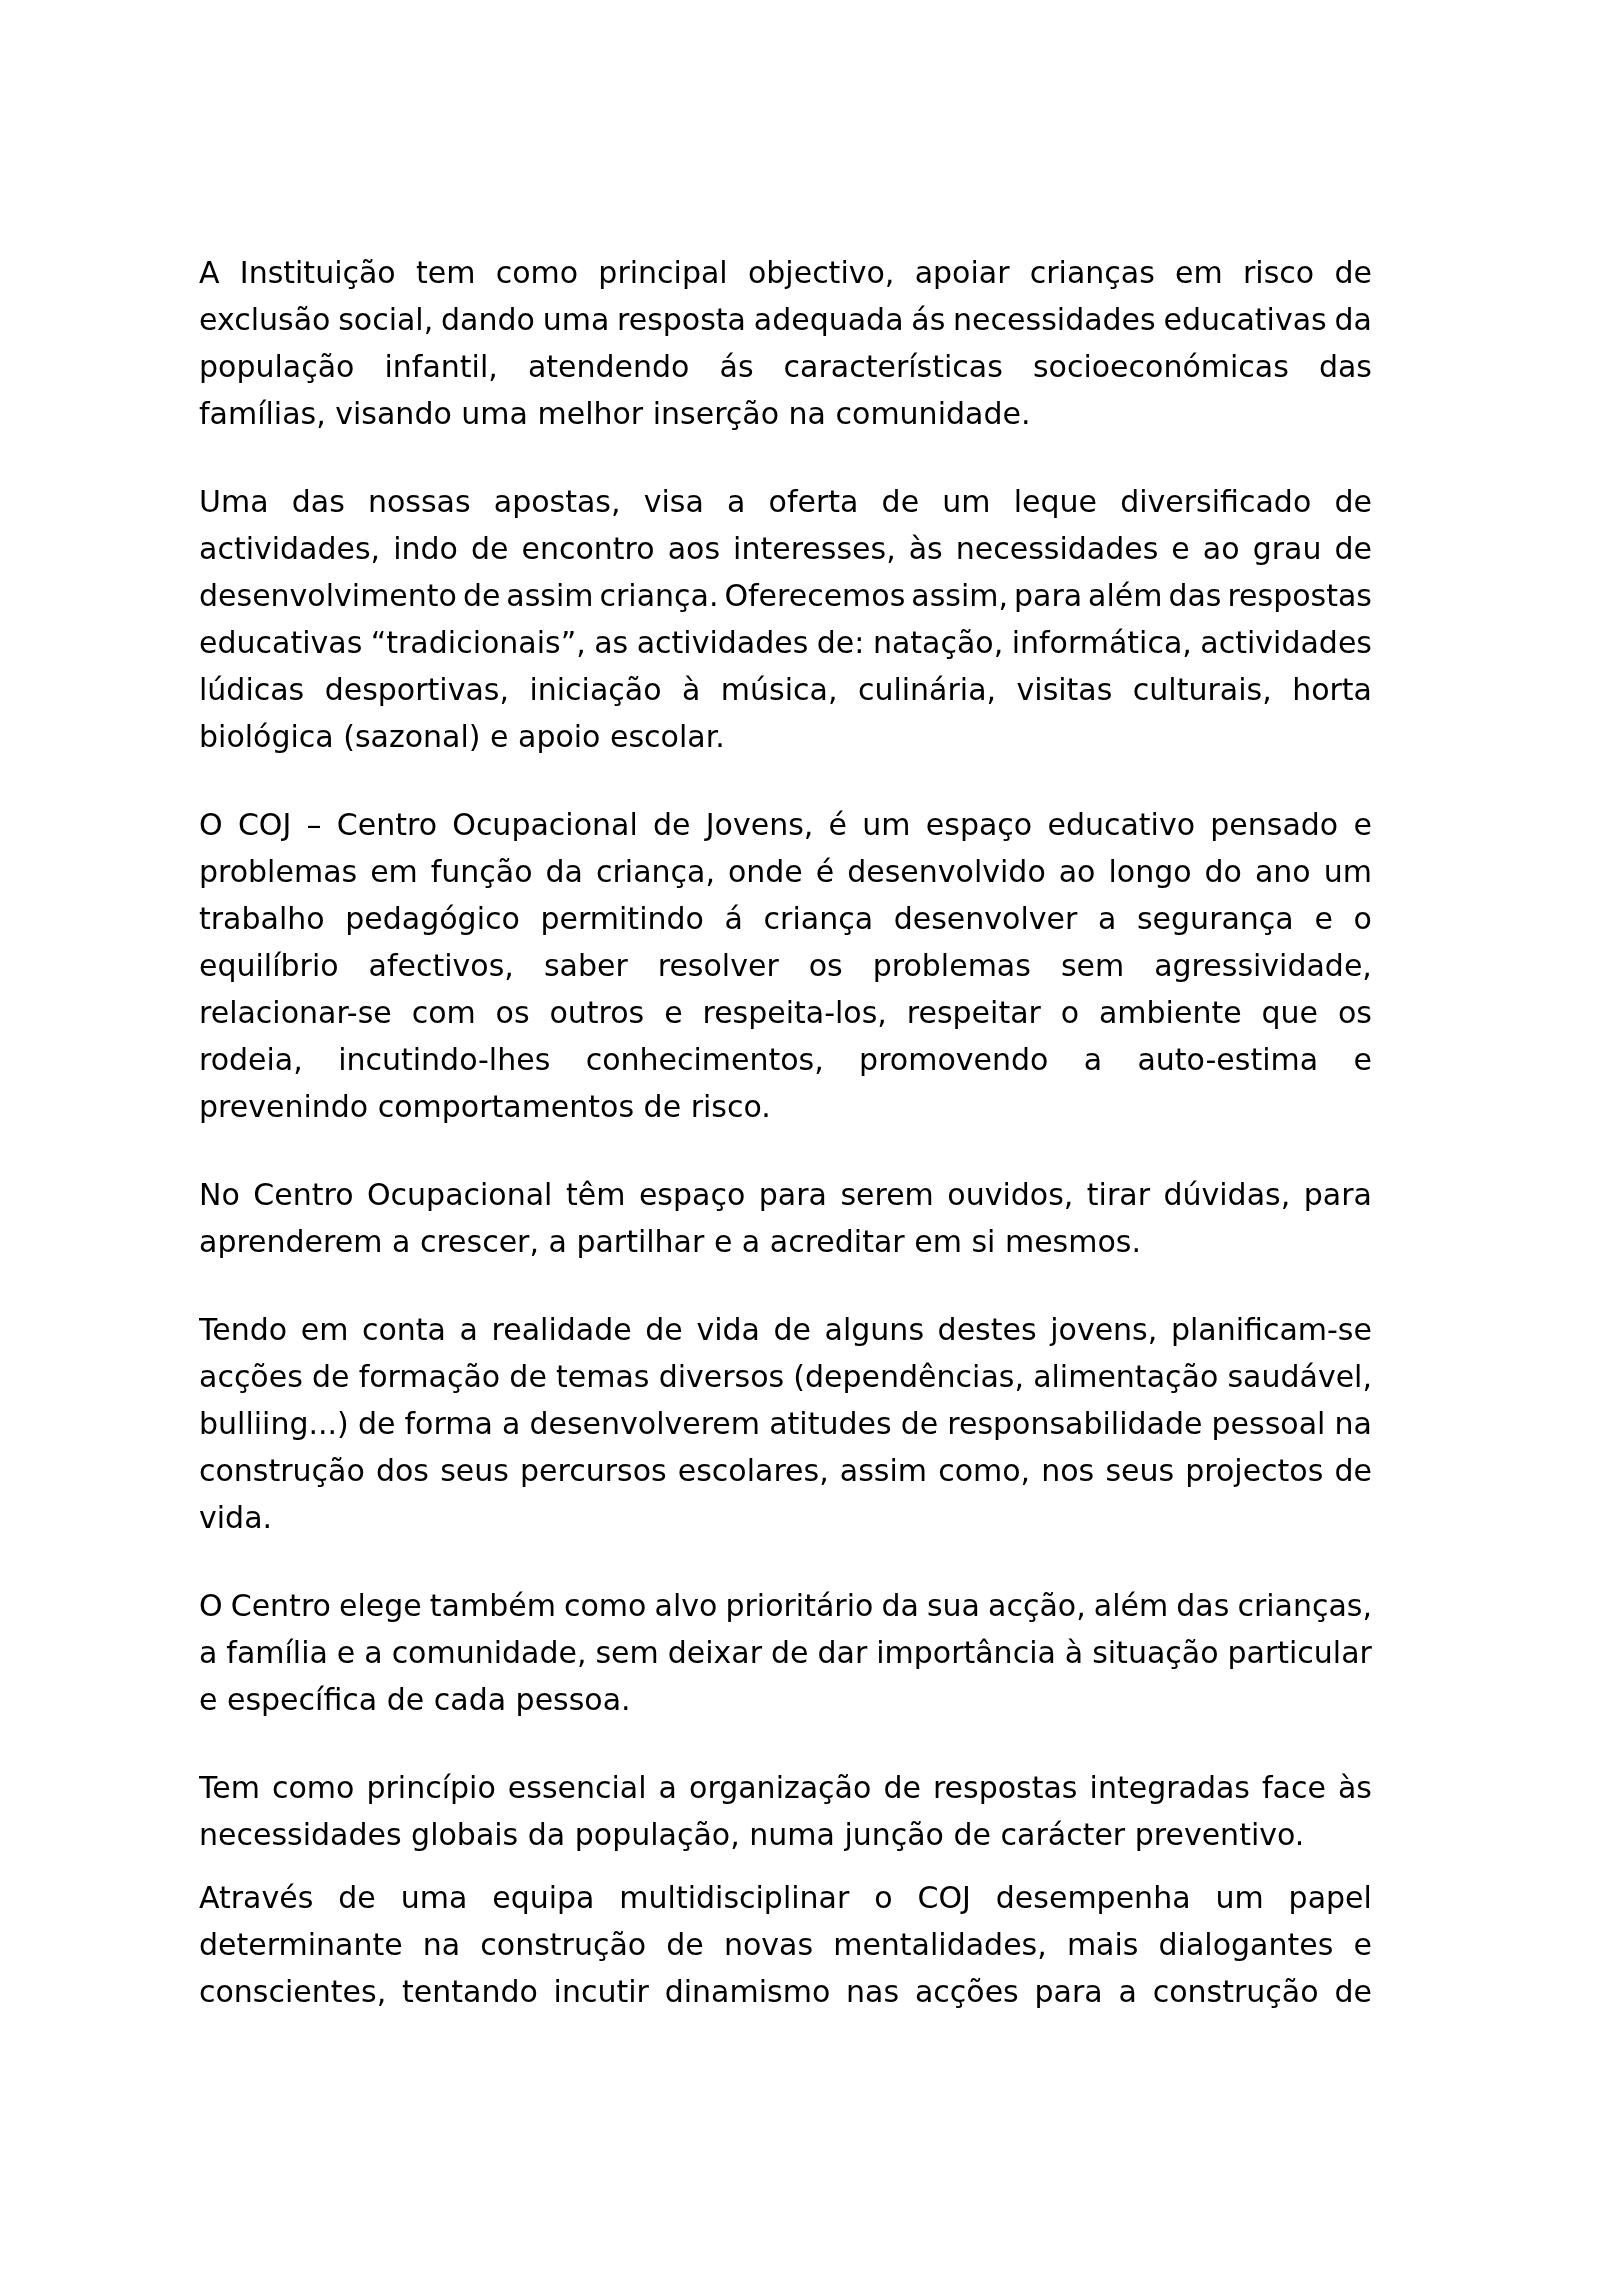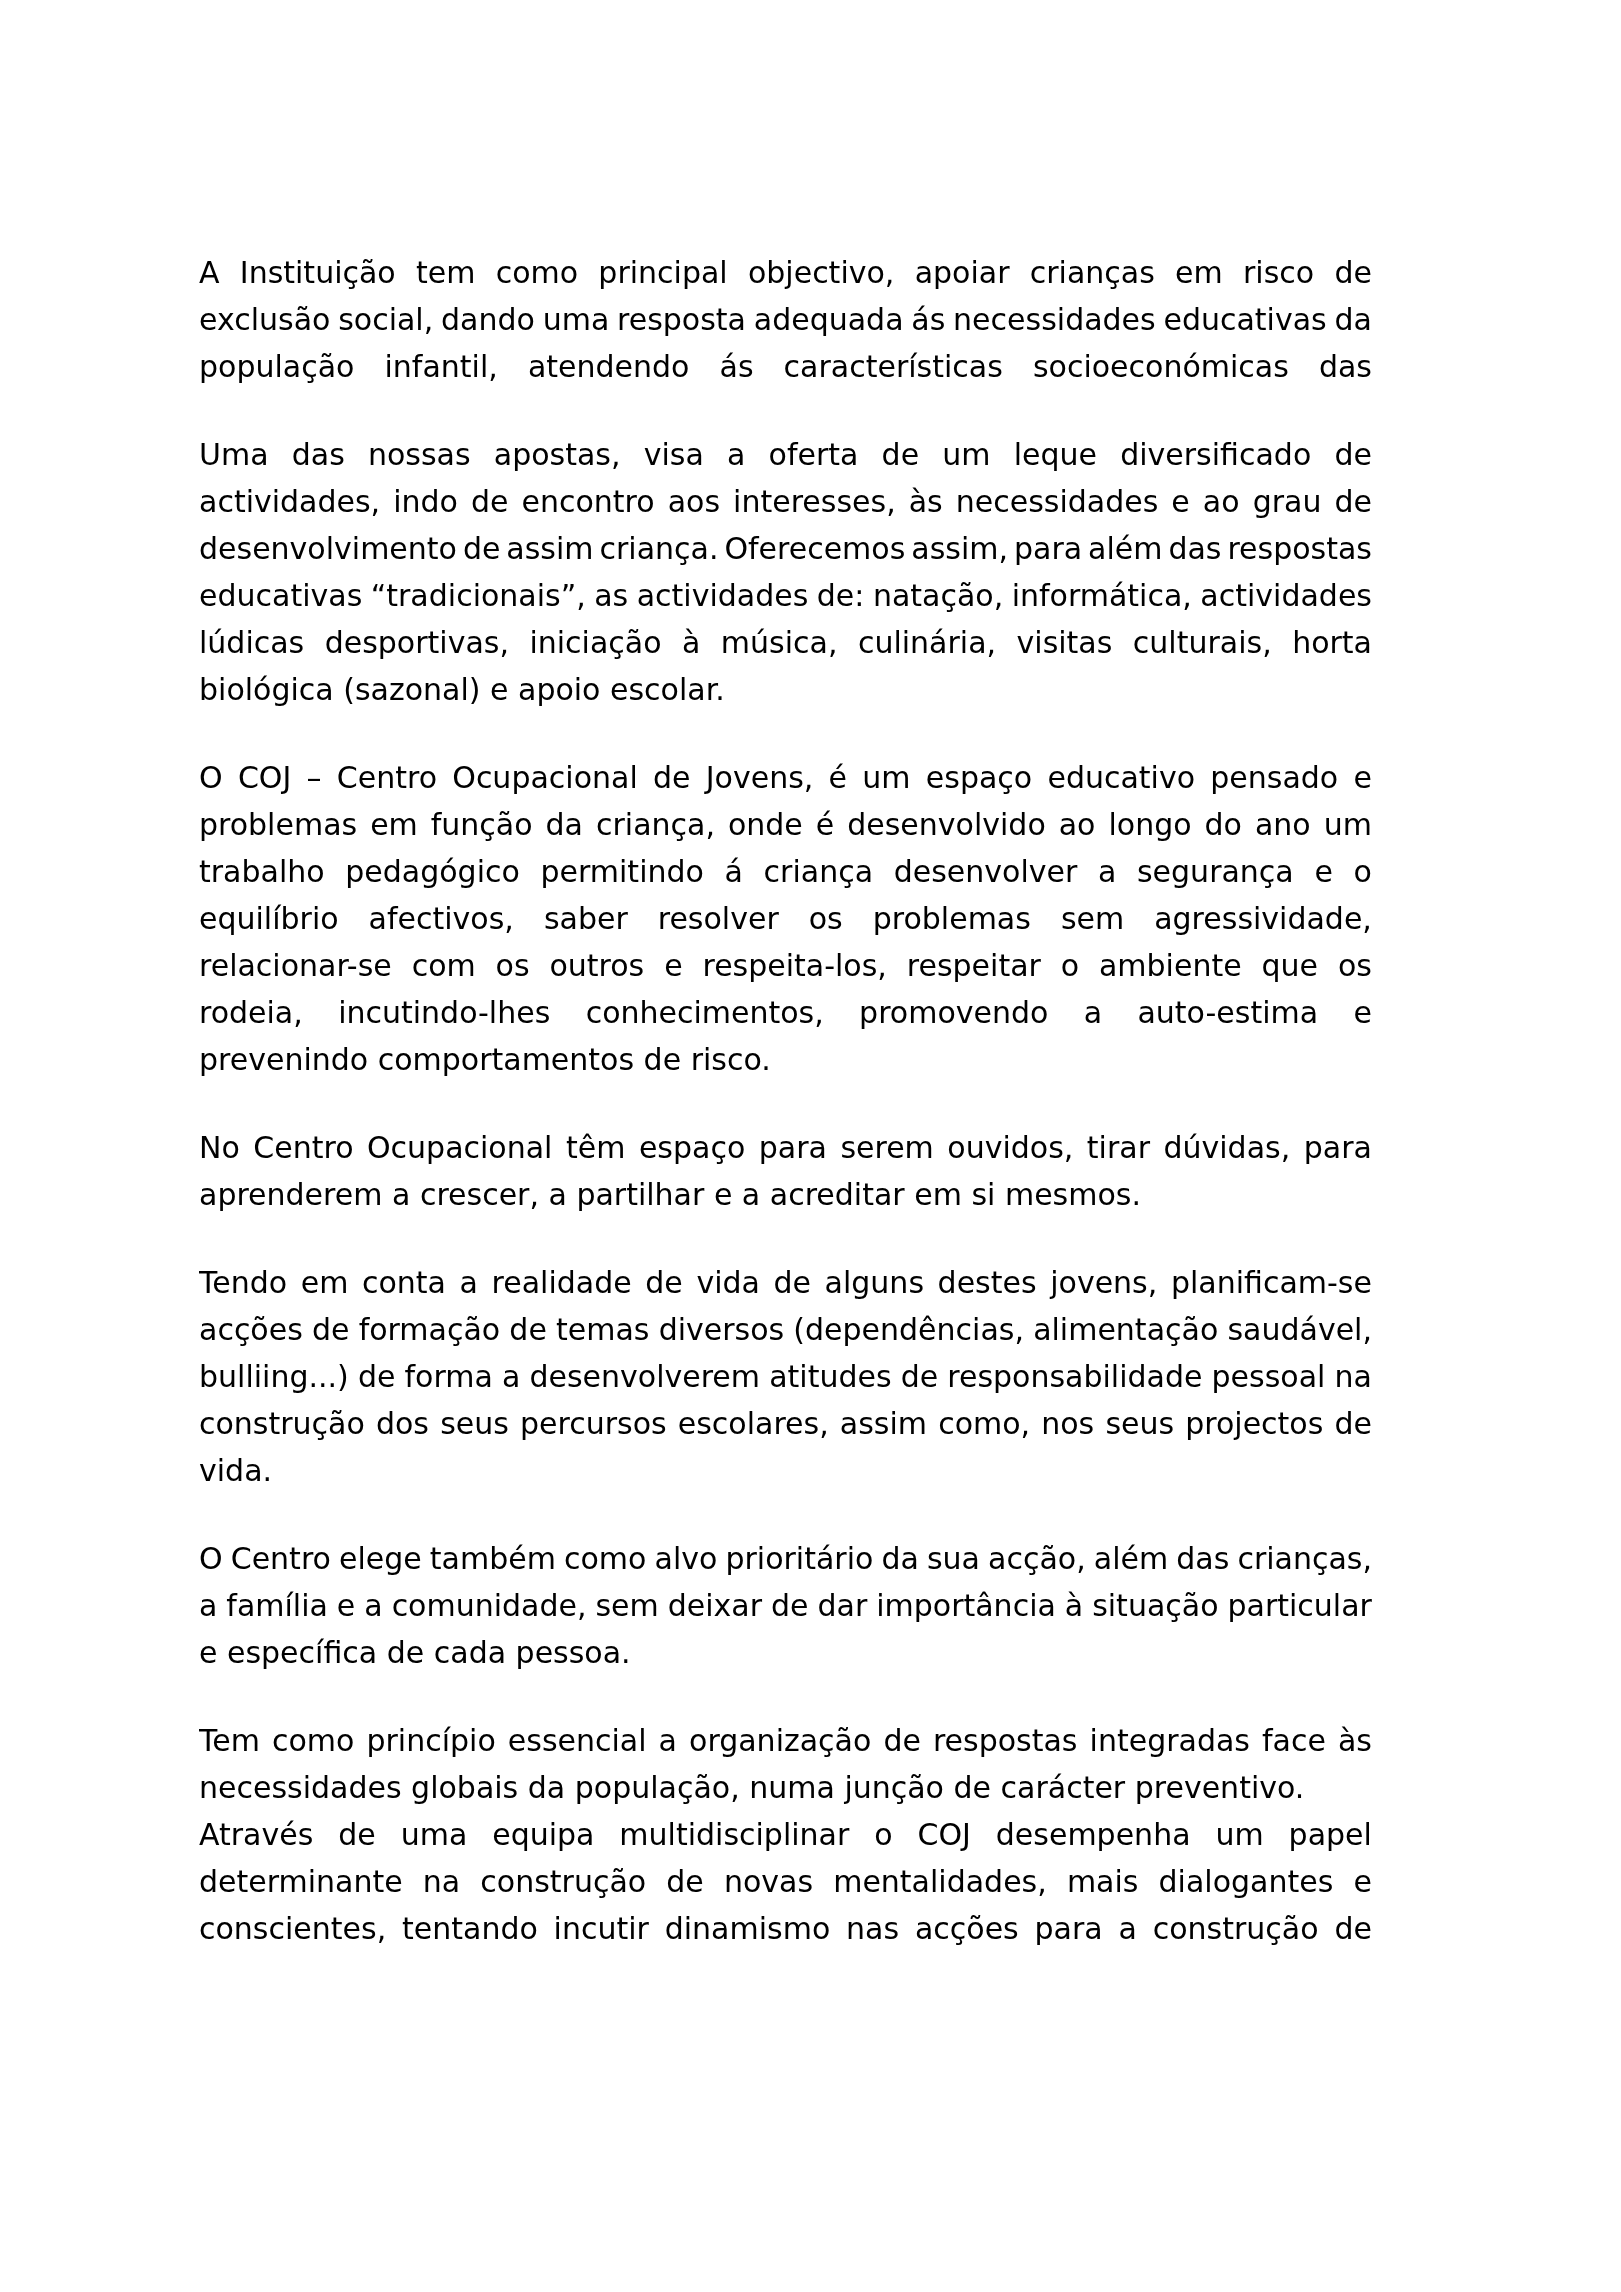"famílias, visando uma melhor inserção" div.line { html: none -> <div>famílias, visando uma melhor inserção na comunidade.</div> }
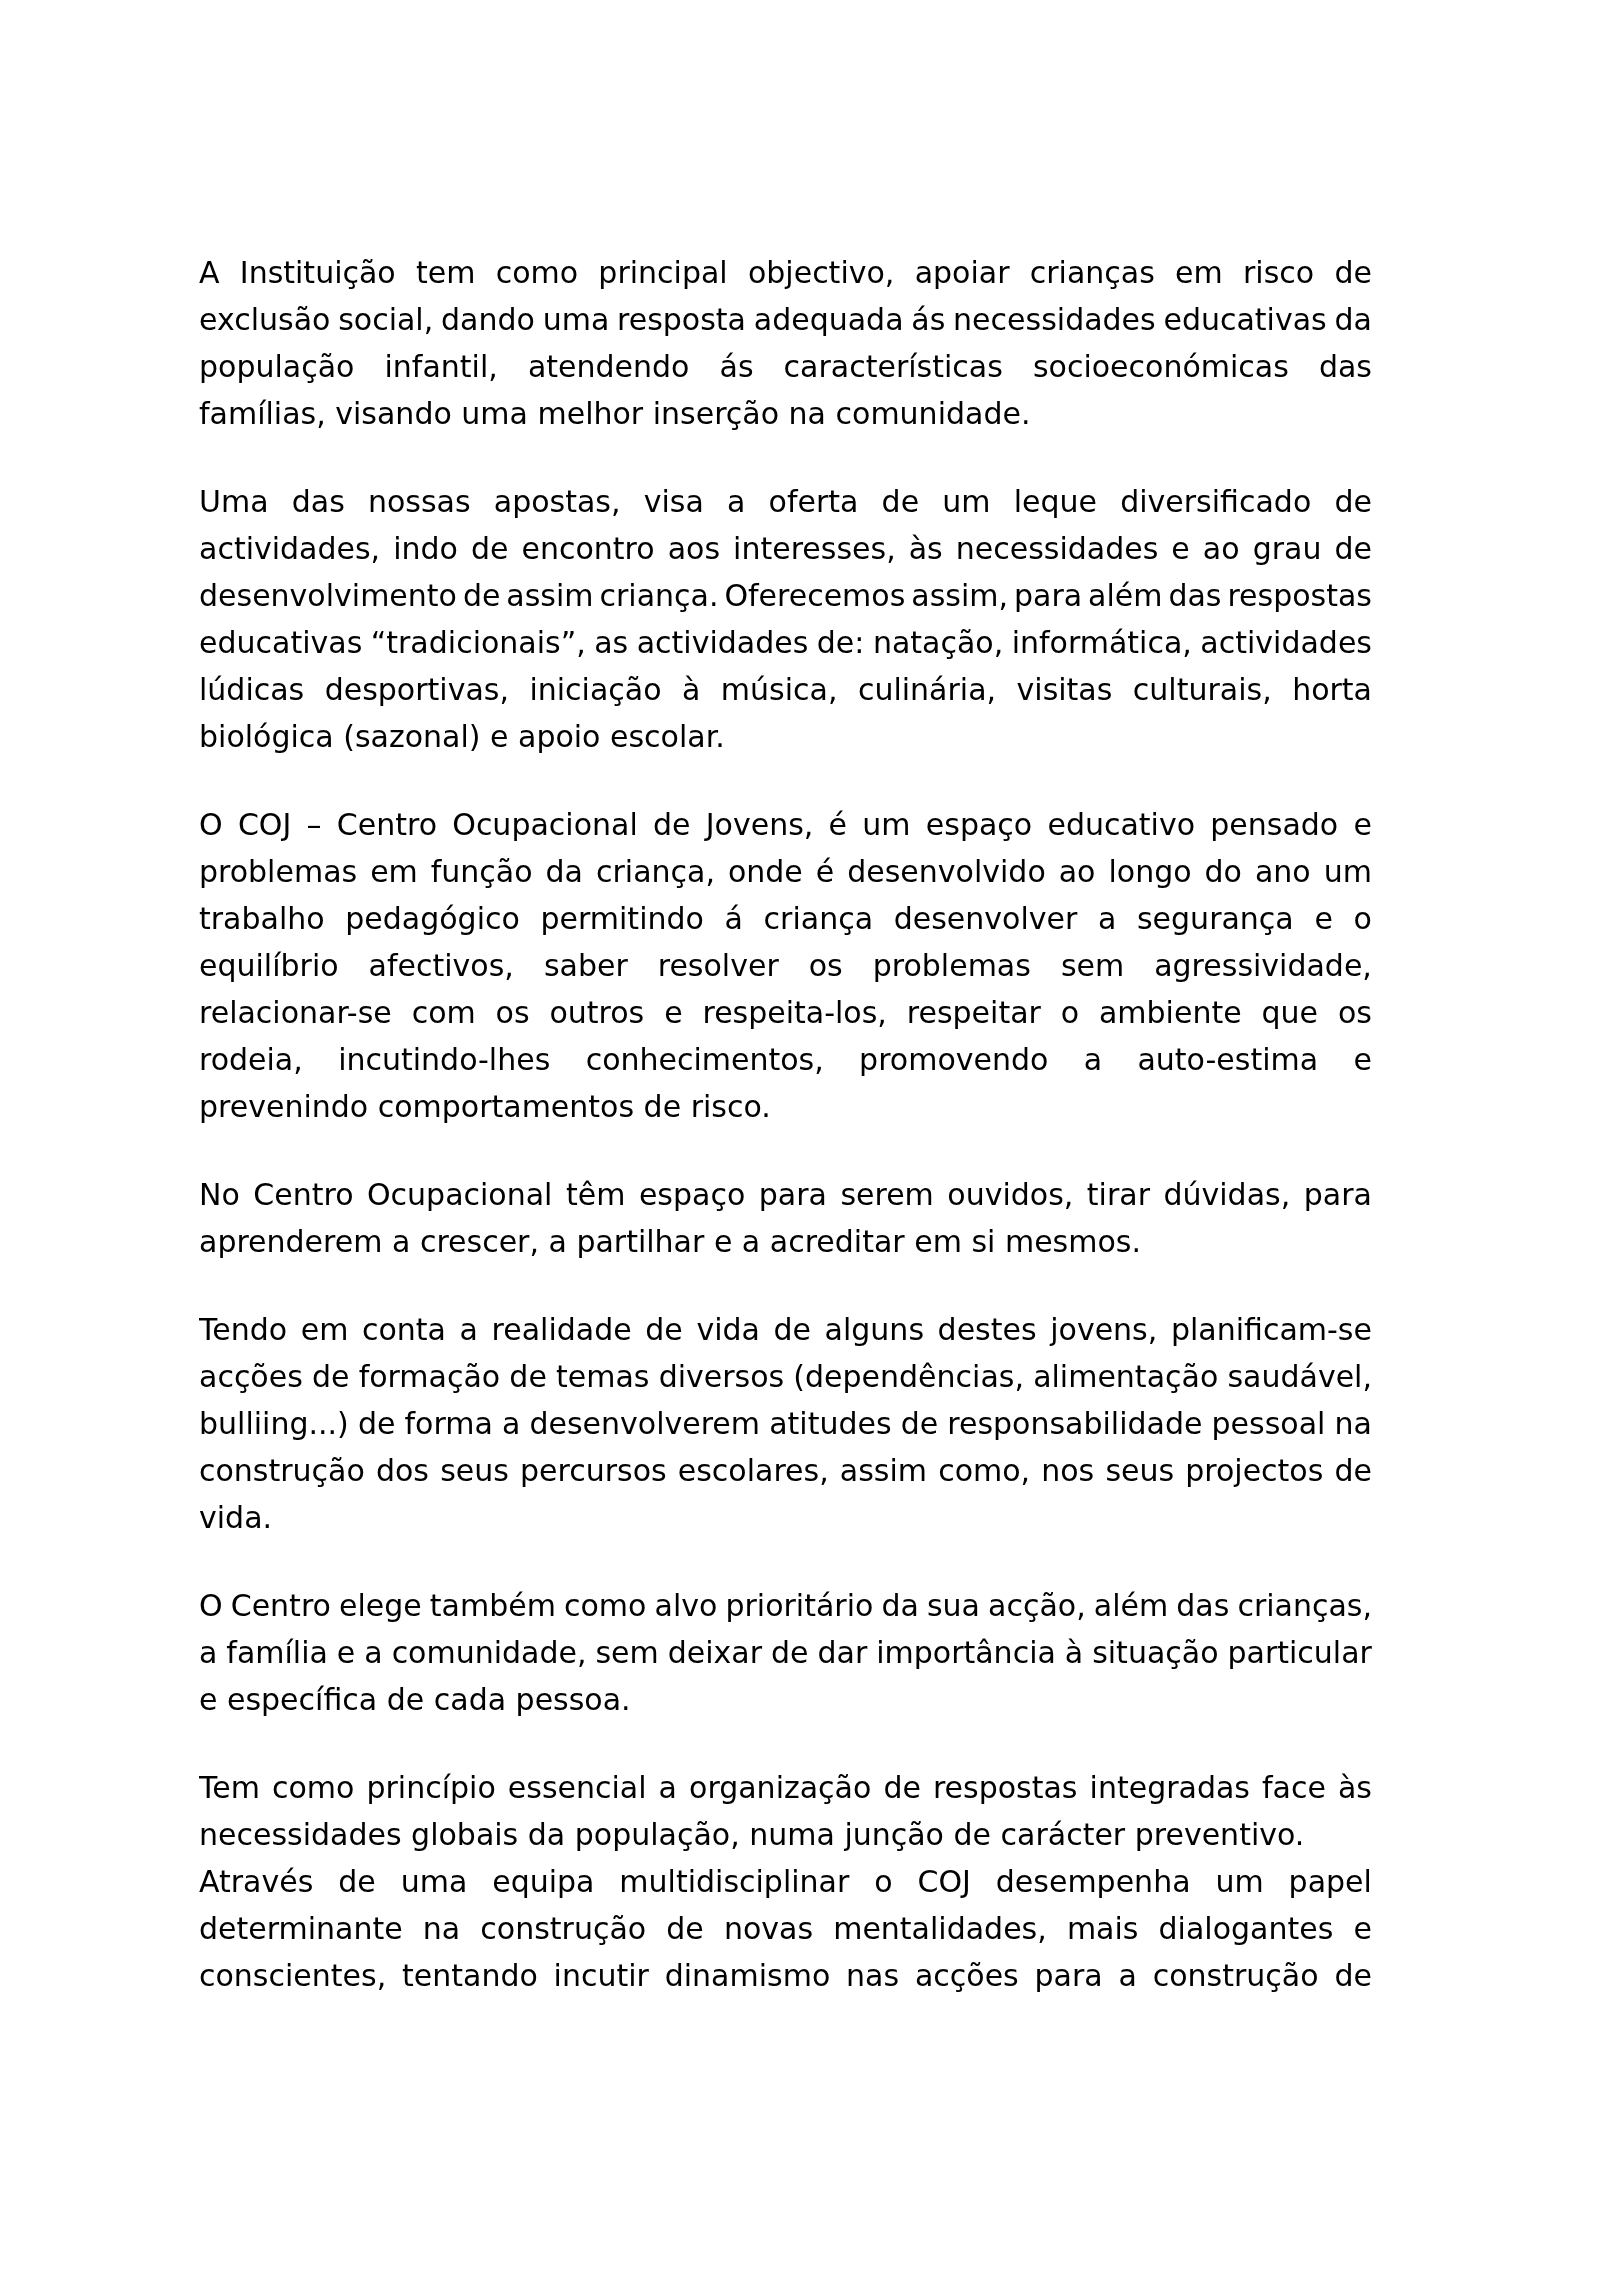"Através" .paragraph.attached { margin-top: 0 -> 16px }
